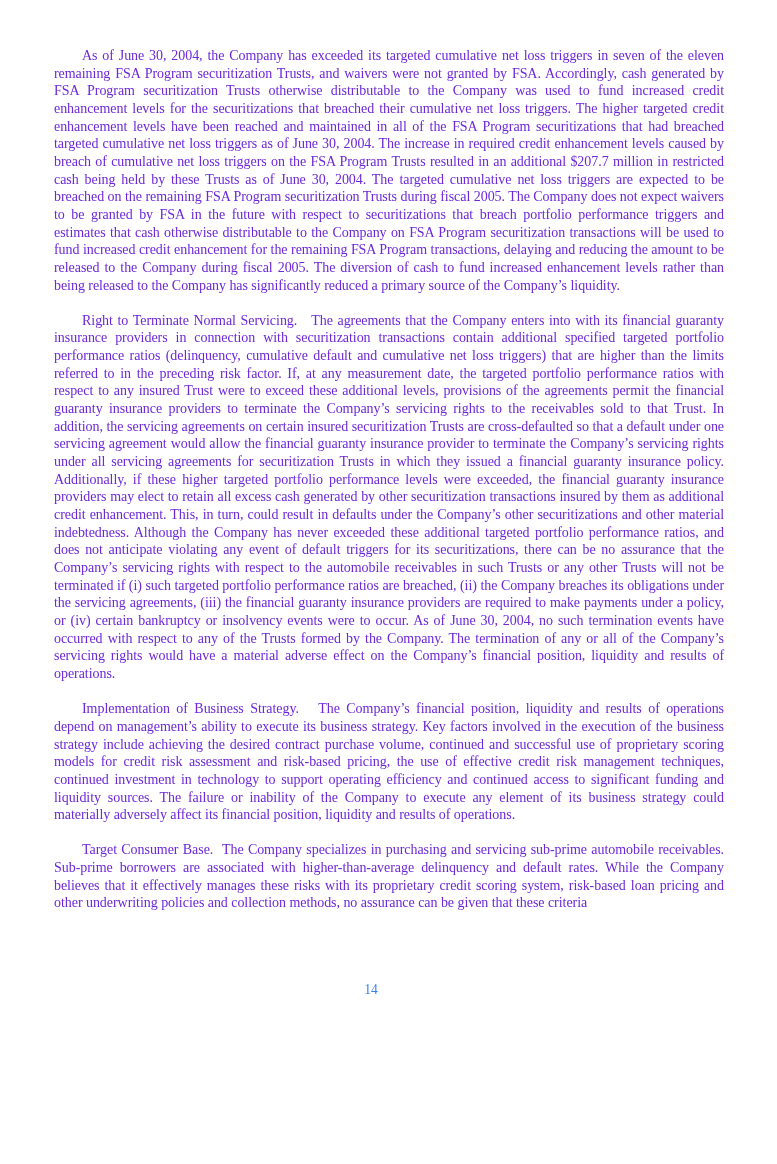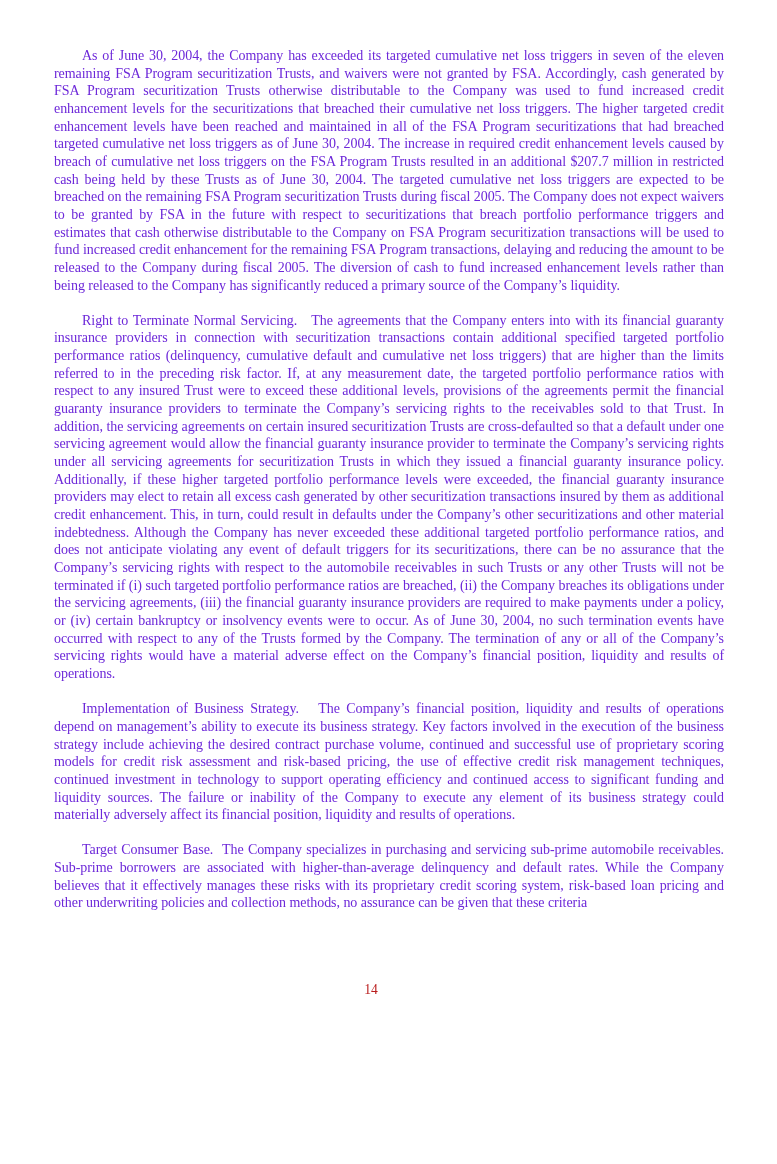"14" .page-number { color: #b91c1c -> #3b82f6 }
